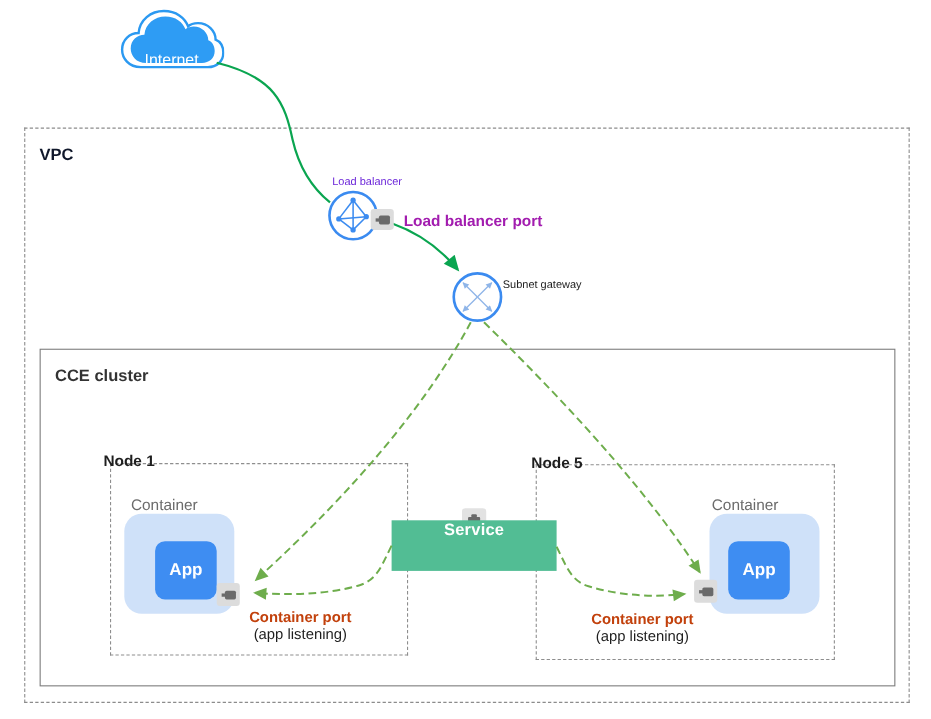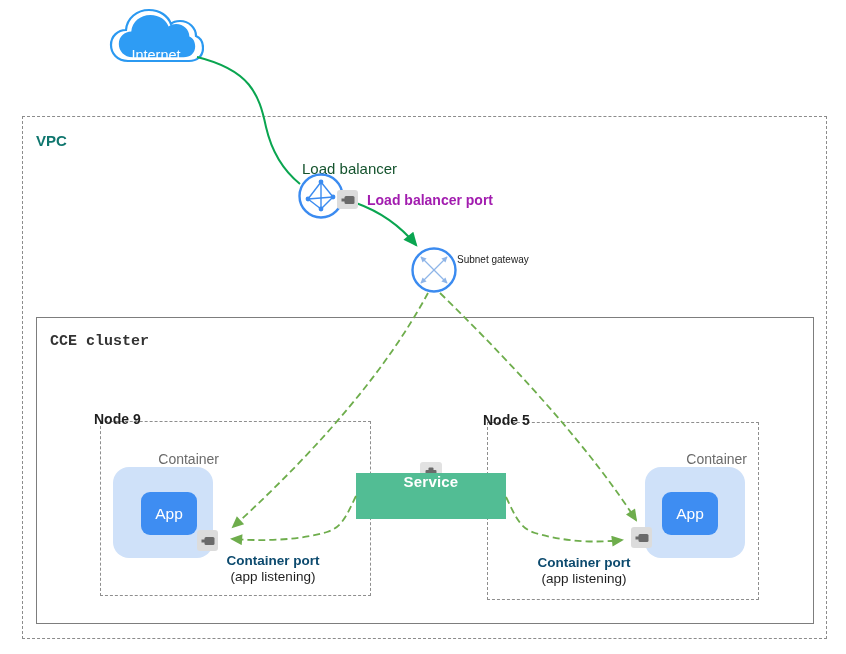"VPC" .vpc-lbl { color: #0f766e -> #0f172a }
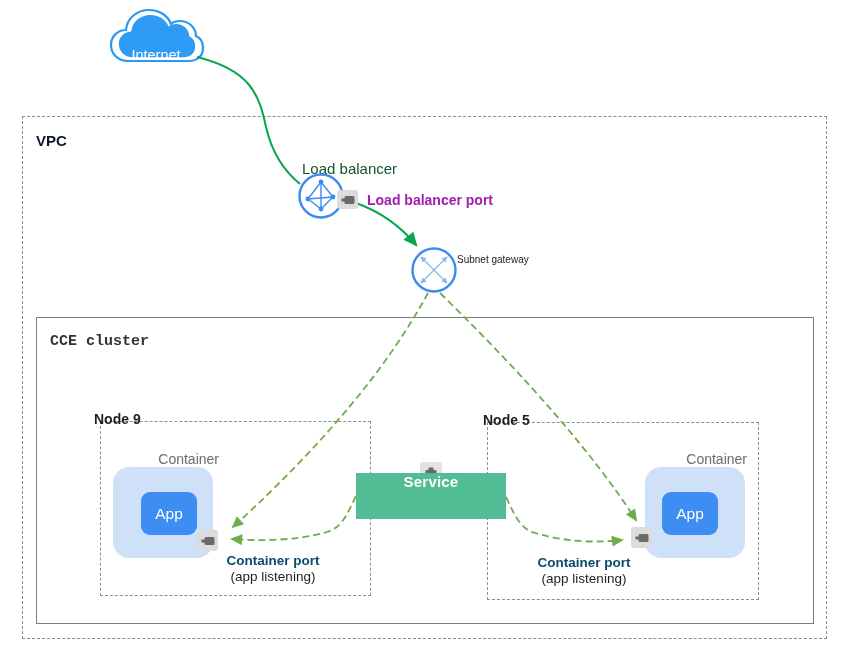"Load balancer" .lb-lbl { color: #14532d -> #6d28d9; font-size: 15px -> 10px }
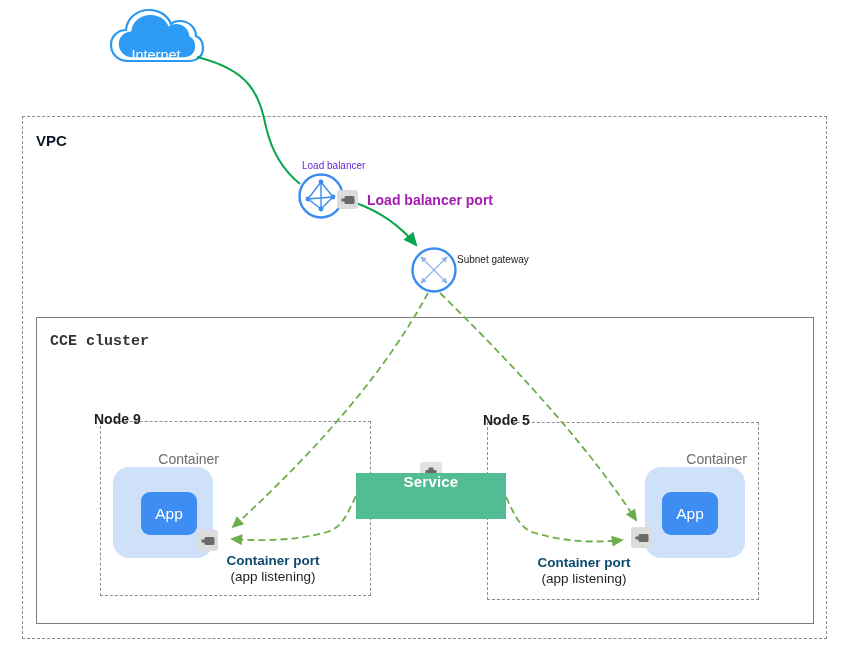"CCE cluster" .cce-lbl { font-family: Liberation Mono, monospace -> none }
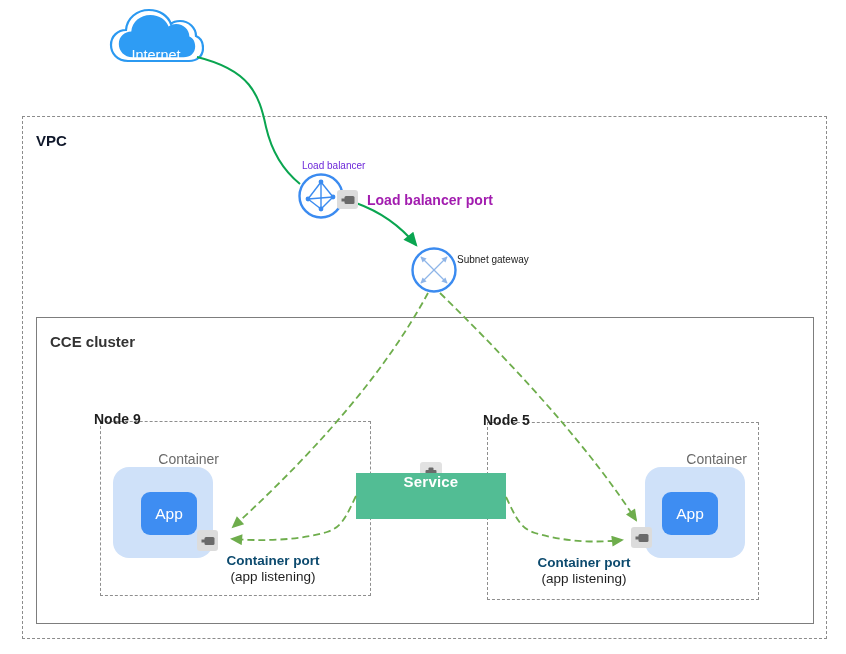"Node 9" div.abs { text: 9 -> 1 }
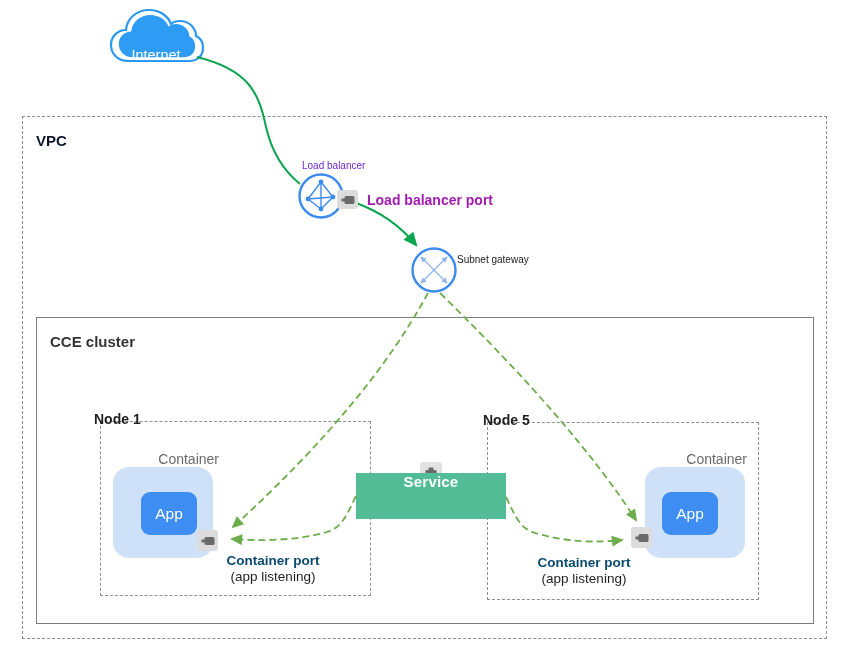"Container" .container-lbl { text-align: right -> left }
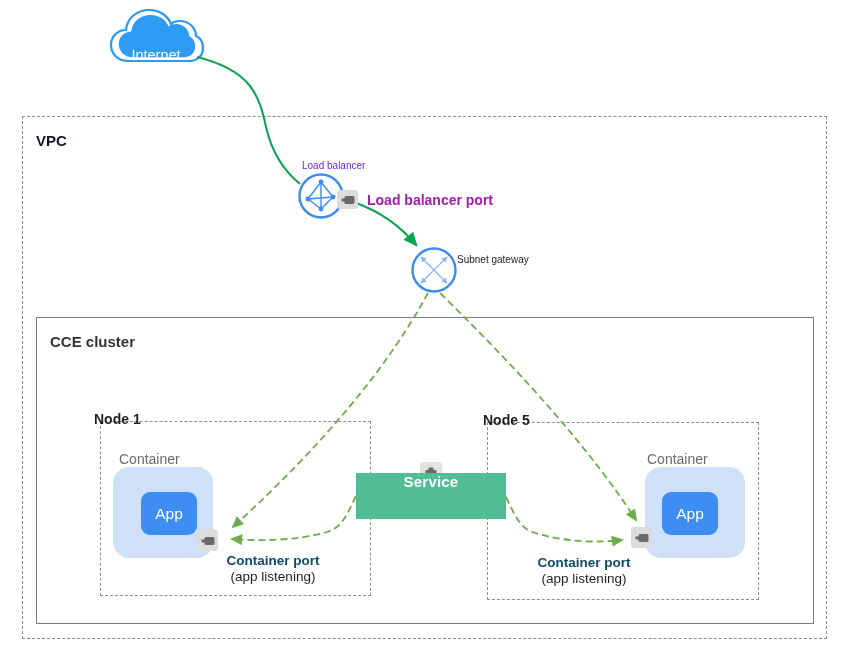"App" .app-box { font-weight: none -> bold; height: 43px -> 53px }
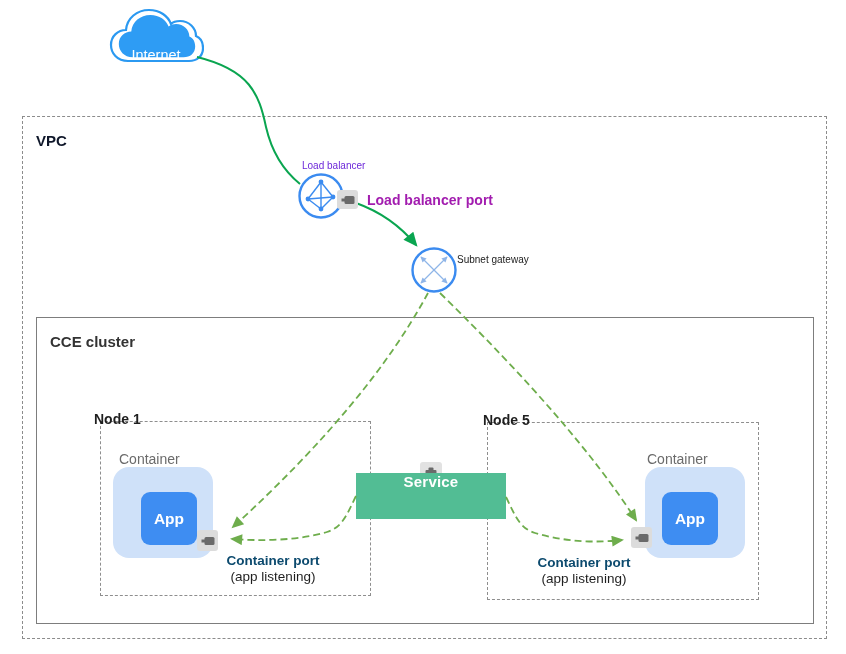"Container port" .port-note .b { color: #0c4a6e -> #c2410c }
